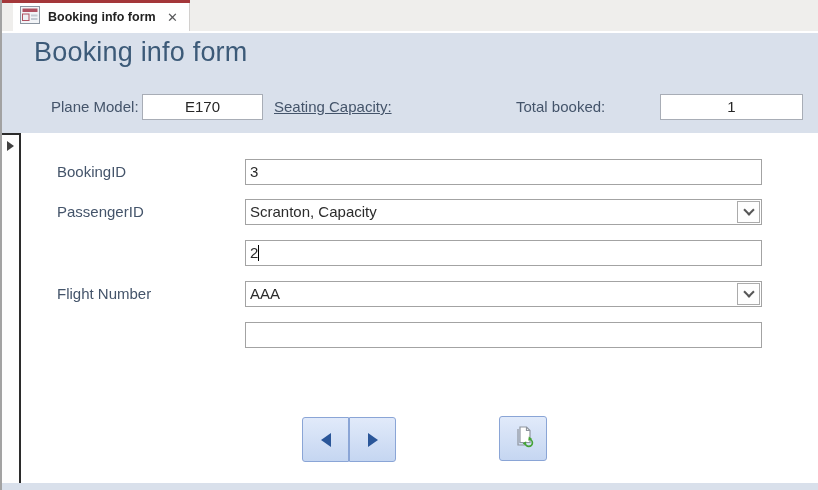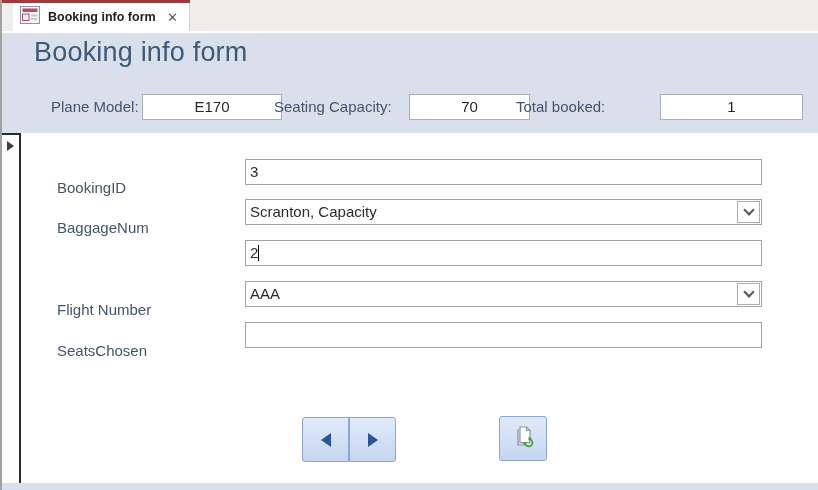"E170" div.summary-box { width: 140px -> 121px }
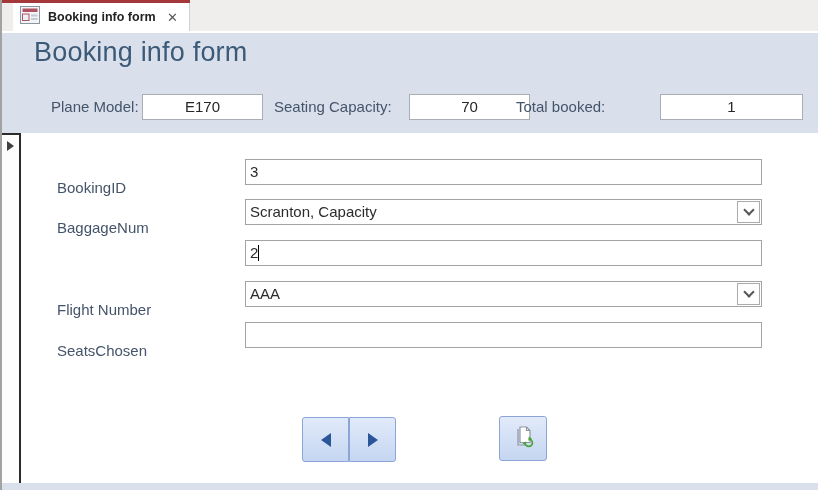"Seating Capacity:" span.summary-label { text-decoration: none -> underline }
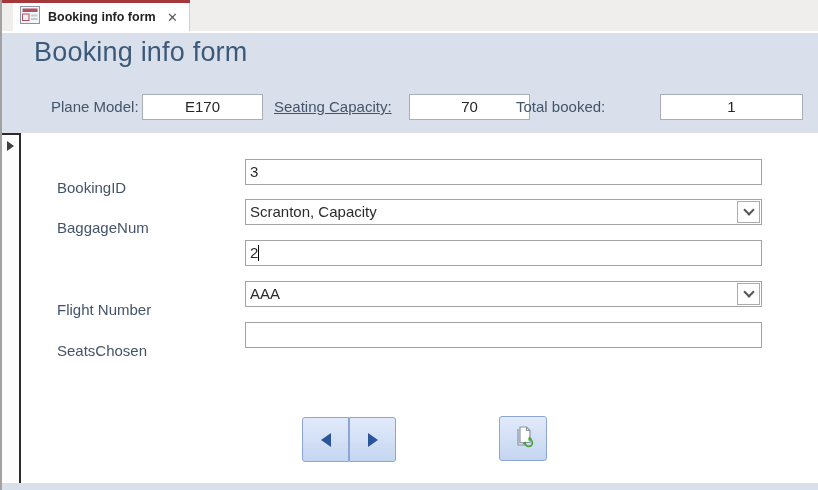"70" div.summary-box { html: <div>70</div> -> none }
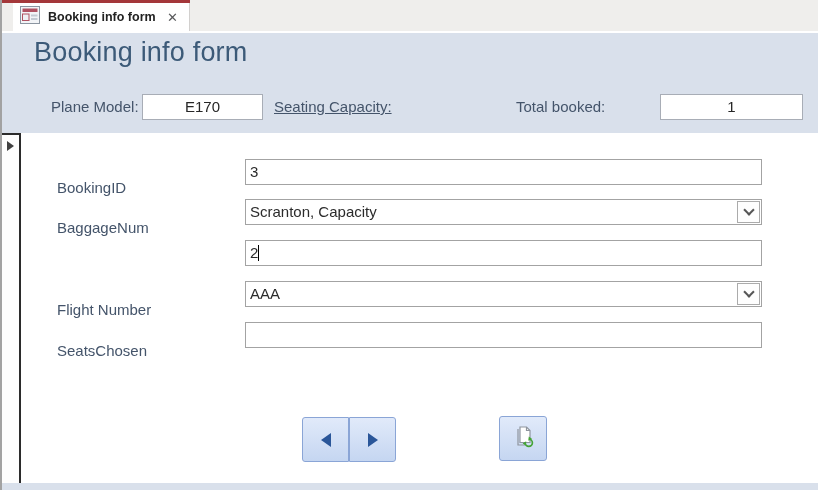"BookingID" .field-label { top: 16px -> 0 }
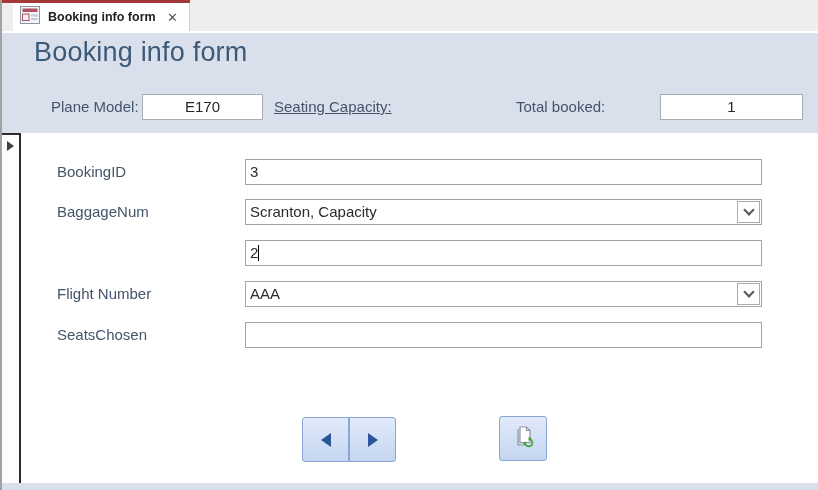"BaggageNum" span.field-label { text: BaggageNum -> PassengerID }
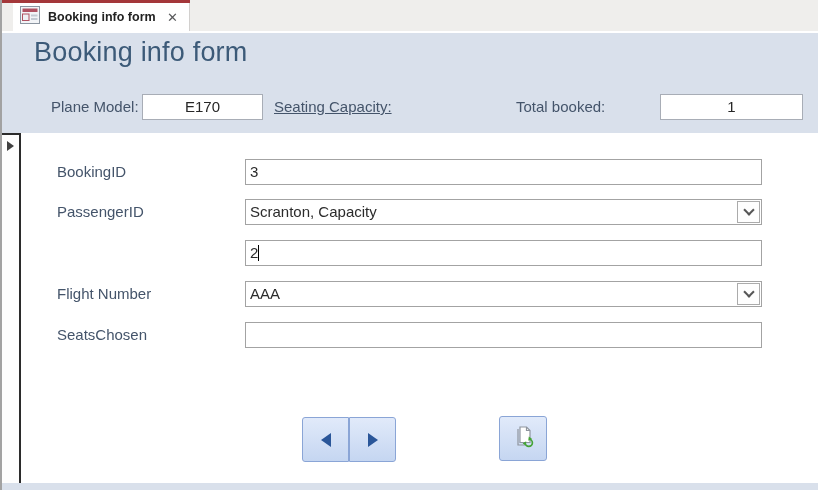"SeatsChosen" span.field-label { html: <span>SeatsChosen</span> -> none }
